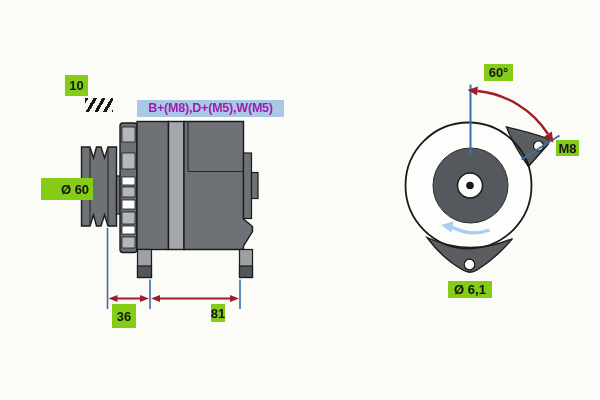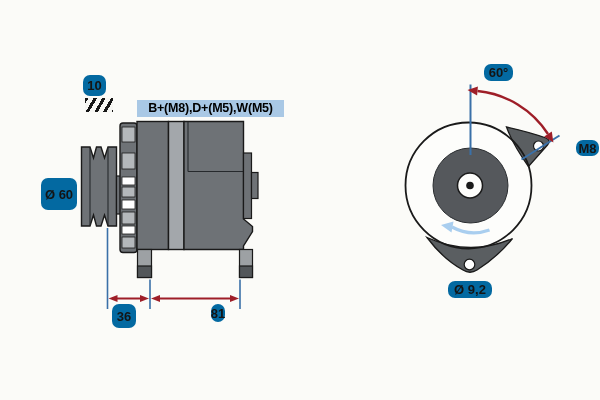"60°" .label-yellow { background: #0369a1 -> #84cc16; border-radius: 7px -> none }
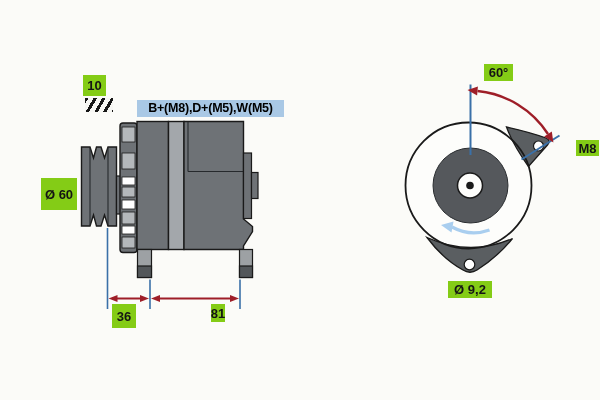"10" div.label-yellow { left: 83px -> 65px }
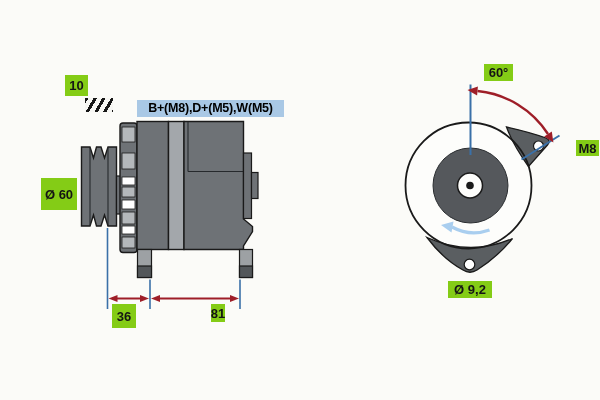"B+(M8),D+(M5),W(M5)" .label-blue { color: #000000 -> #a21caf }
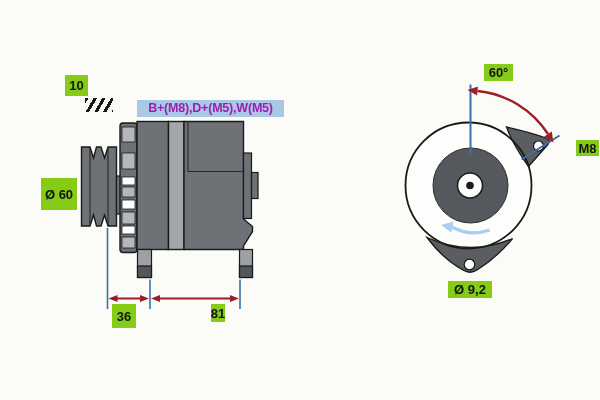"M8" div.label-yellow { margin-left: 20px -> none }
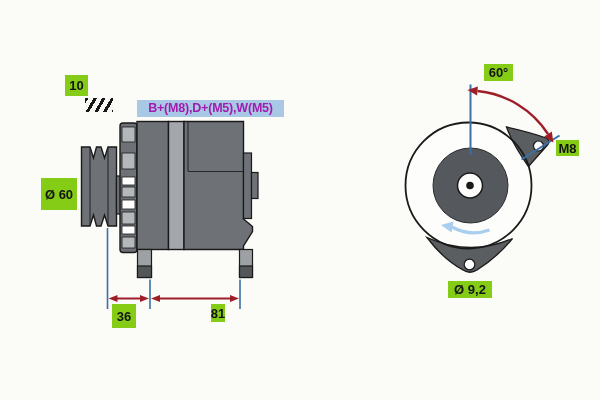"Ø 60" div.label-yellow { height: 32px -> 22px; padding-left: none -> 16px }
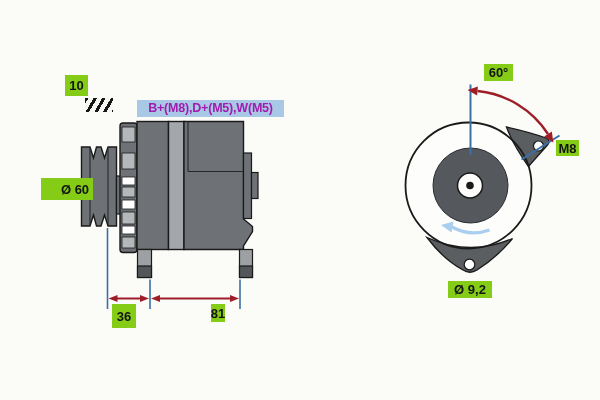"Ø 9,2" div.label-yellow { text: 9,2 -> 6,1 }
